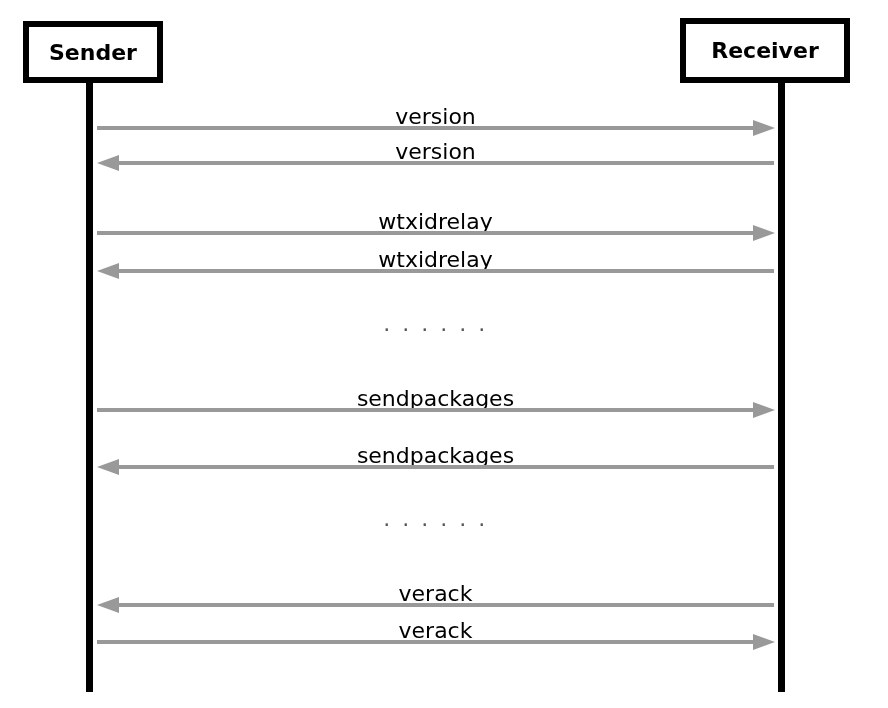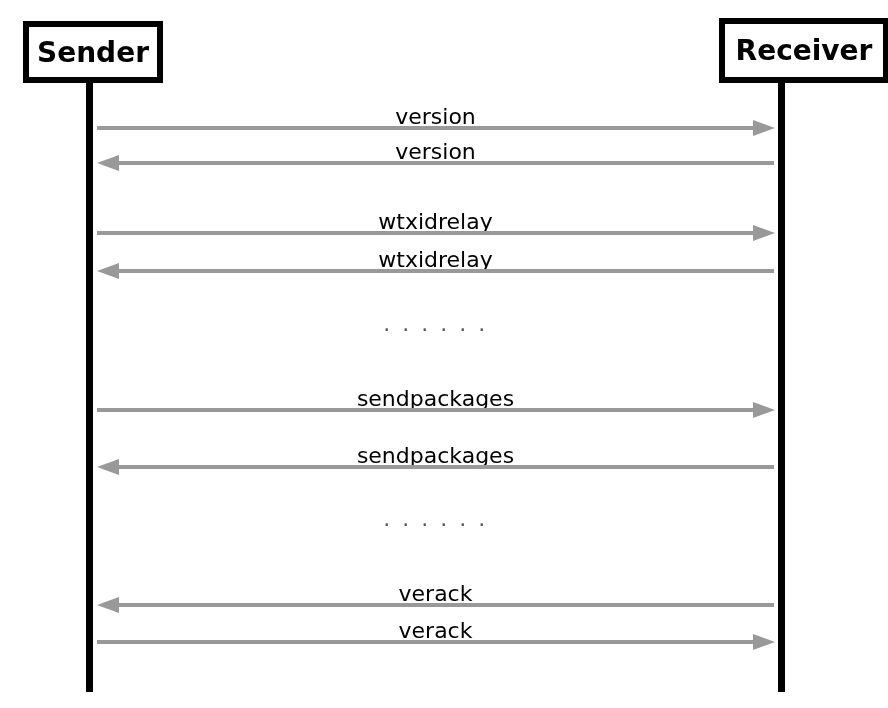"Sender" .actor-box { font-size: 28px -> 22px }
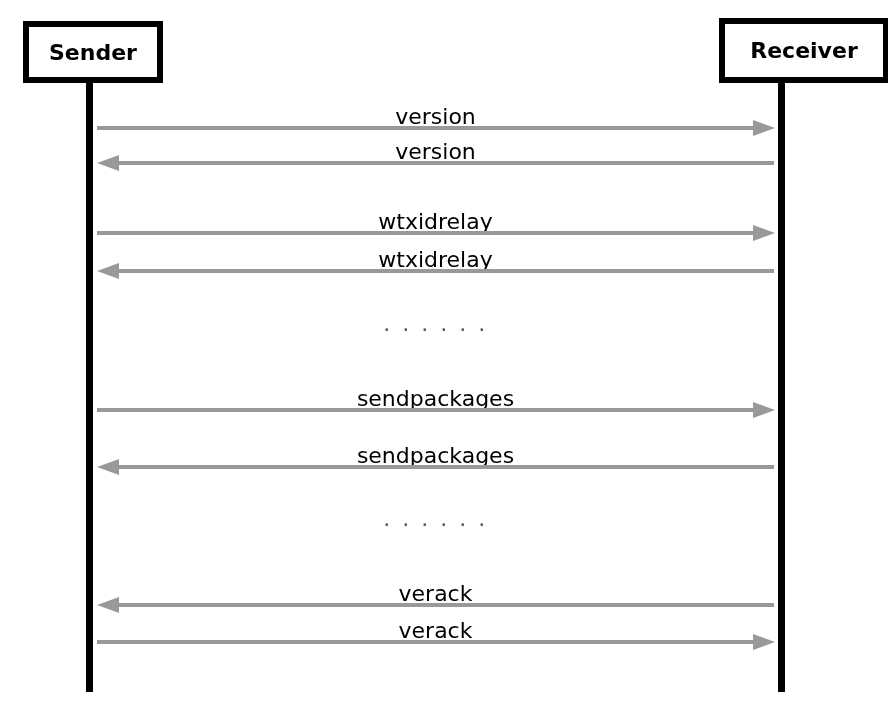"Receiver" .actor-box.receiver { left: 719px -> 680px }
